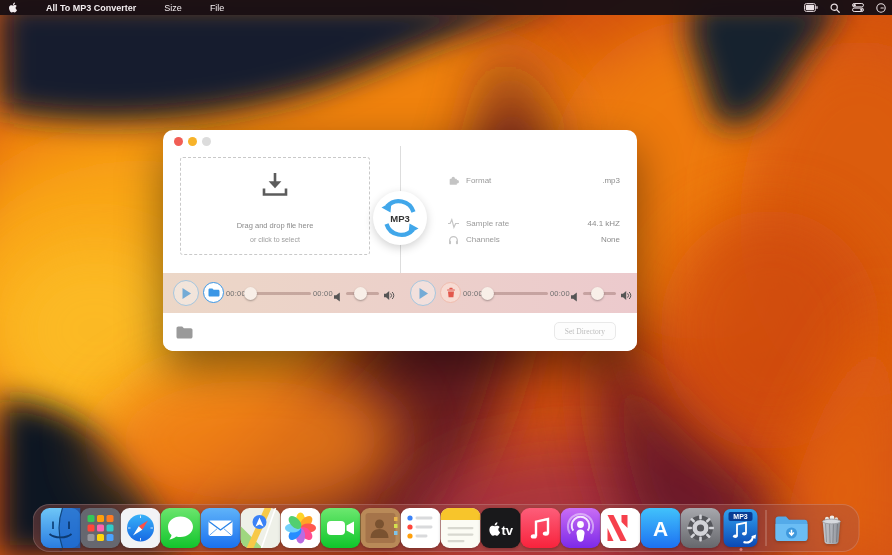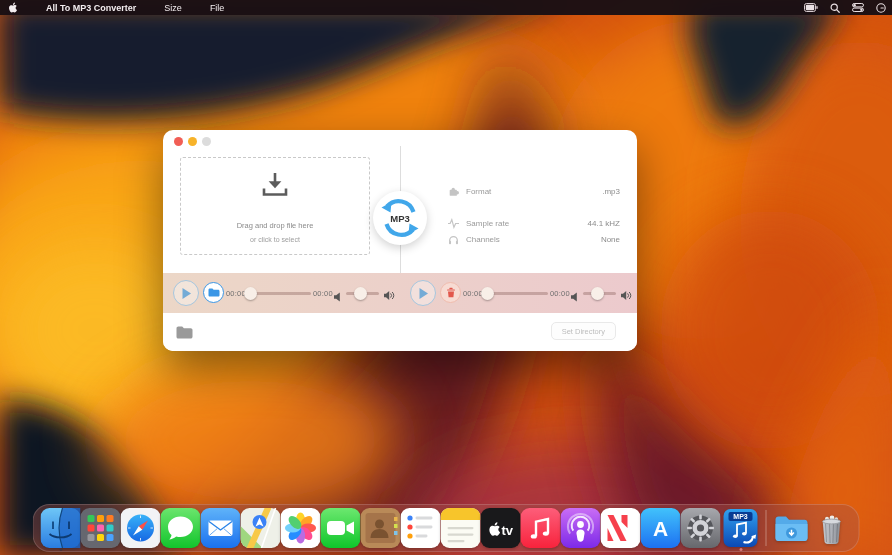"Format" .srow.r0 { top: 54px -> 43px }
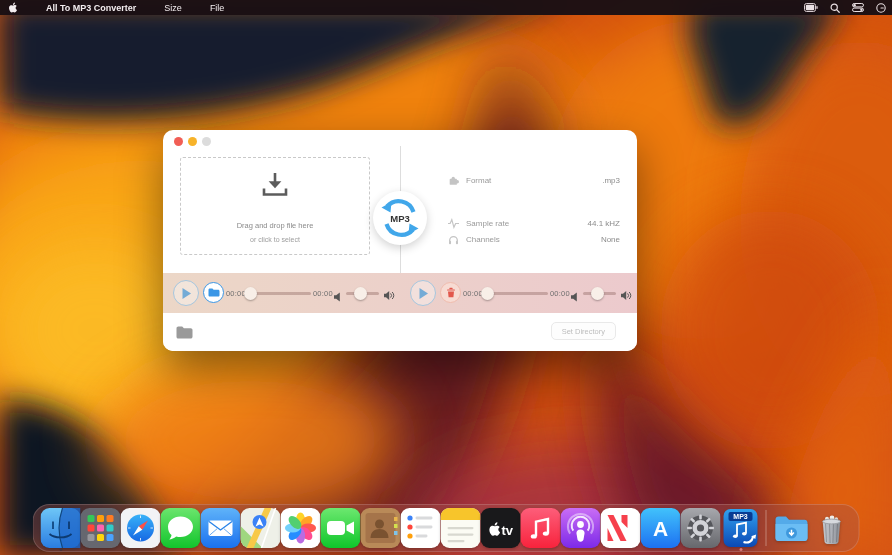"Set Directory" .setdir { font-family: Liberation Sans, sans-serif -> Liberation Serif, serif }
